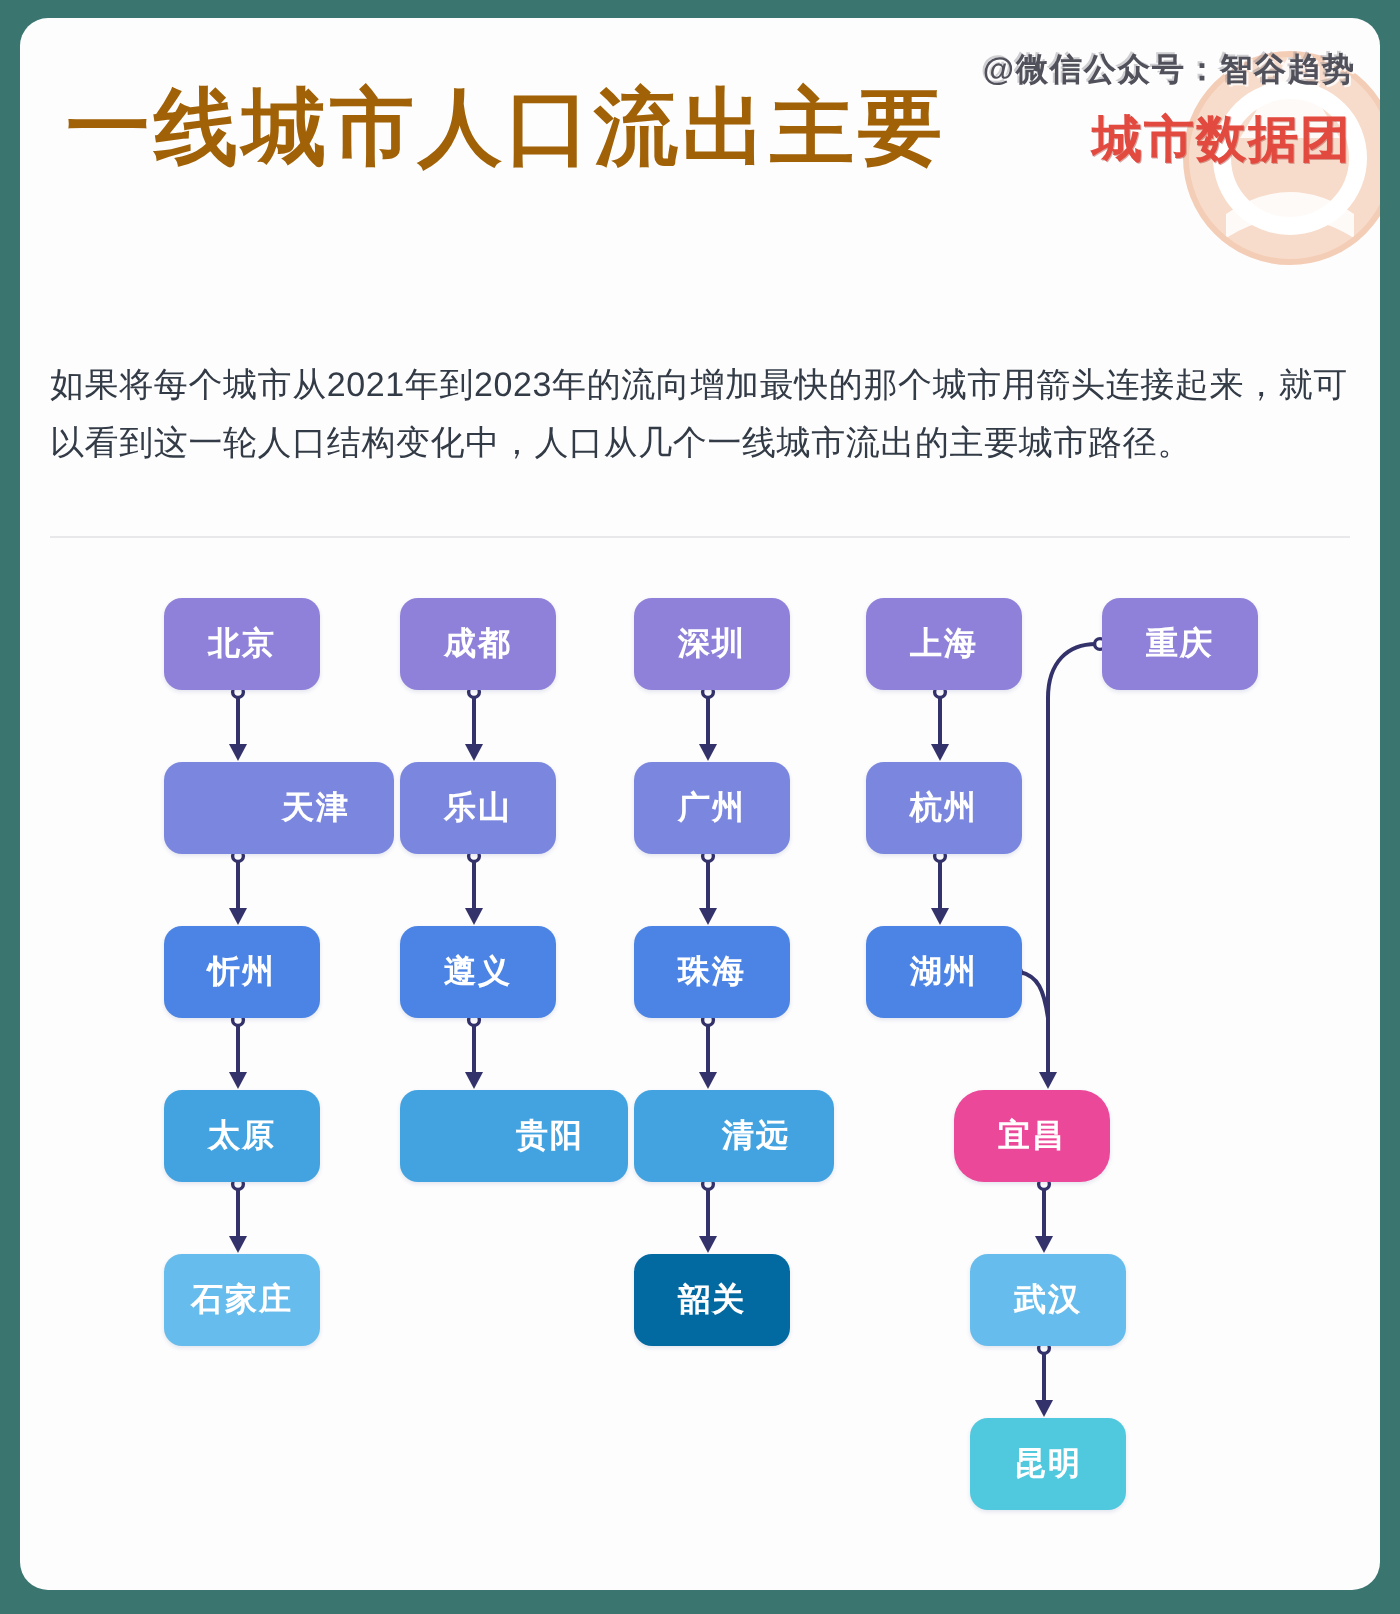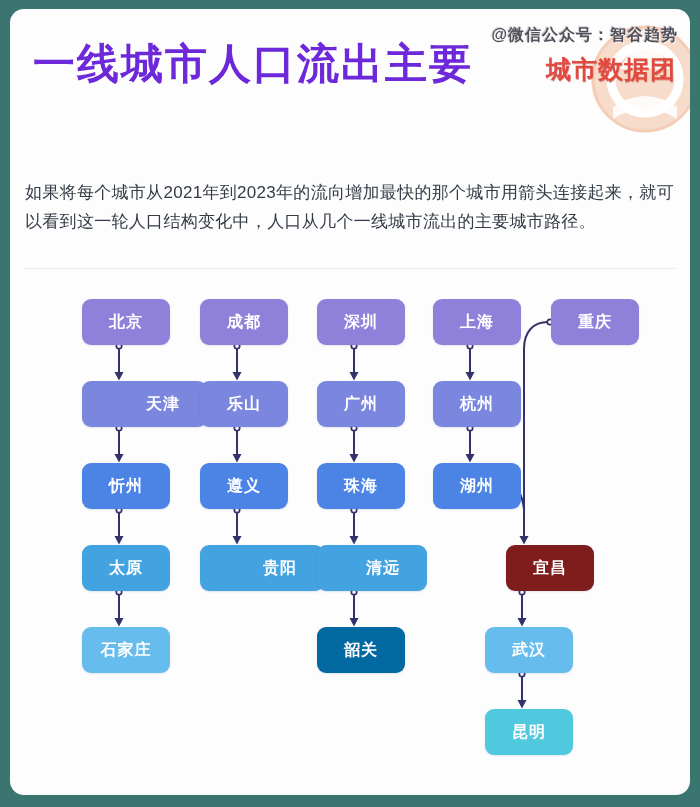"一线城市人口流出主要" .title { color: #6d28d9 -> #a16207 }
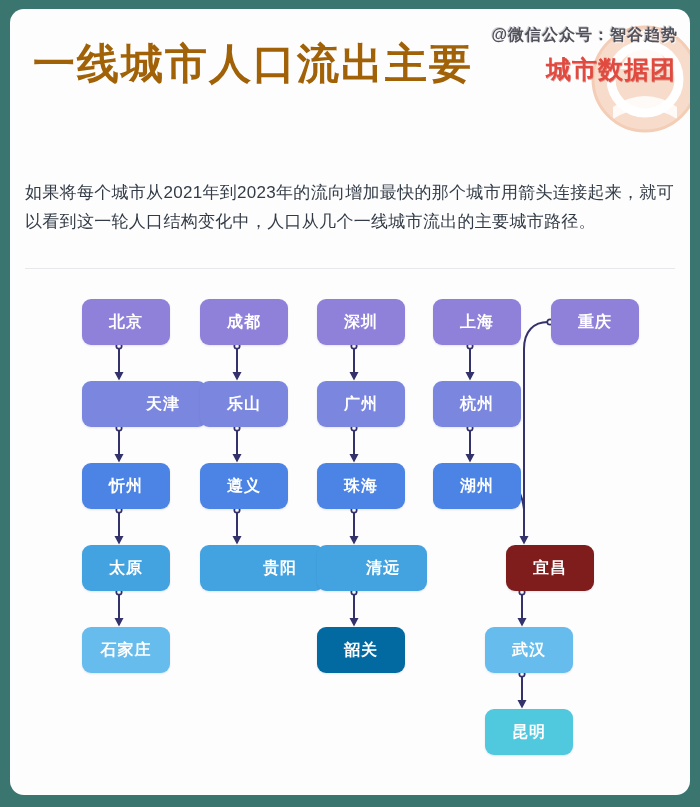"北京" .node { width: 88px -> 78px }
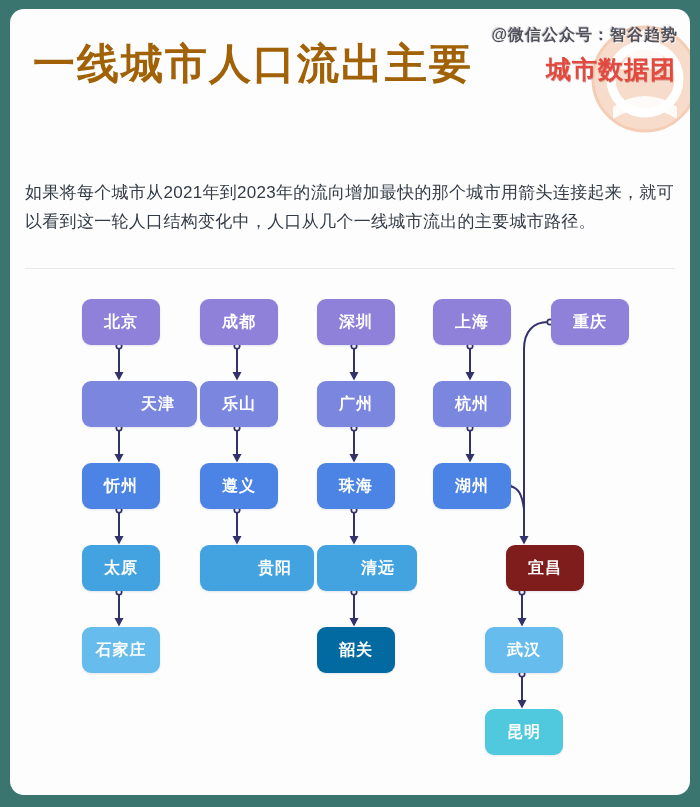"宜昌" div.node { background: #7f1d1d -> #ec4899; border-radius: none -> 15px; left: 496px -> 467px }
